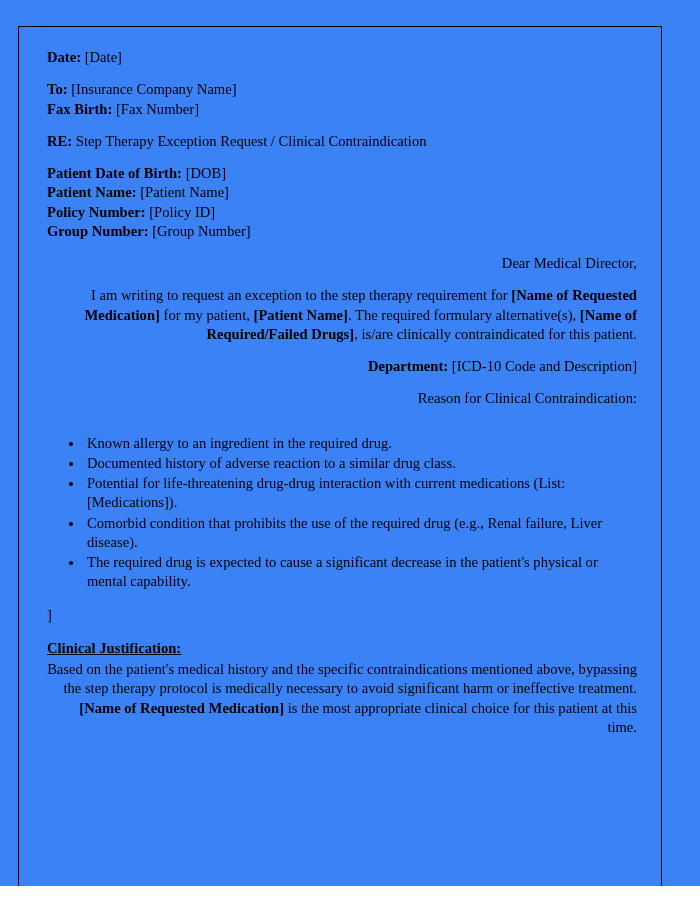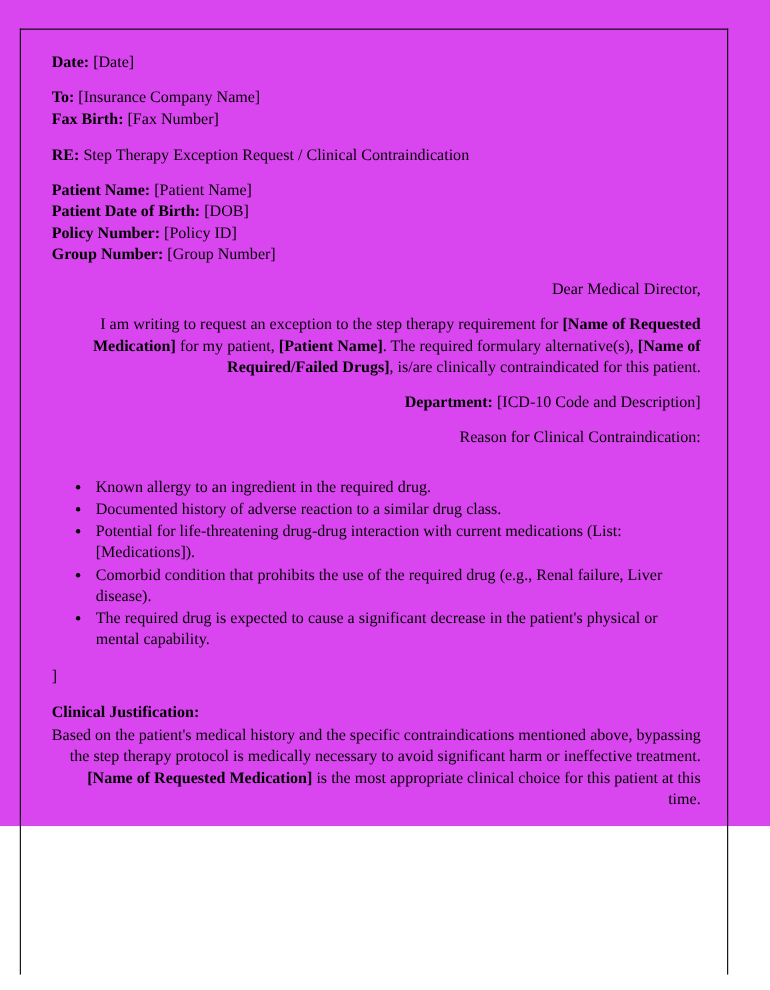"Date: [Date]" .page { background: #d946ef -> #3b82f6; height: 751px -> 886px }
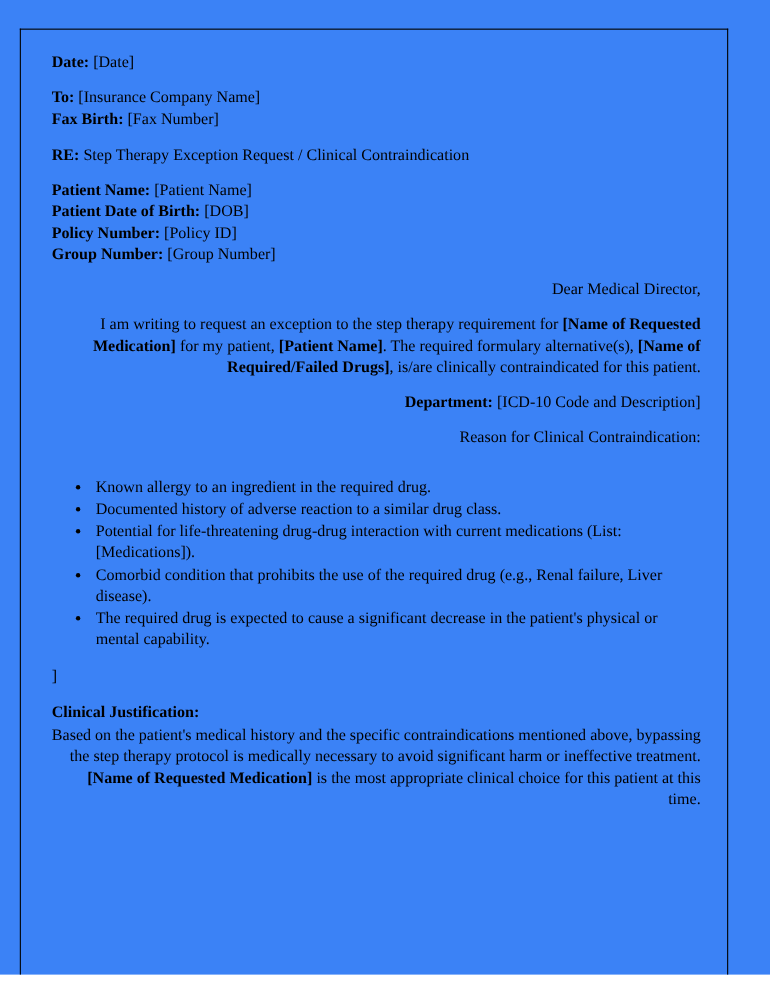"Patient Name: [Patient Name]" div.line { order: before "Patient Date of Birth: [DOB]" -> after "Patient Date of Birth: [DOB]" }
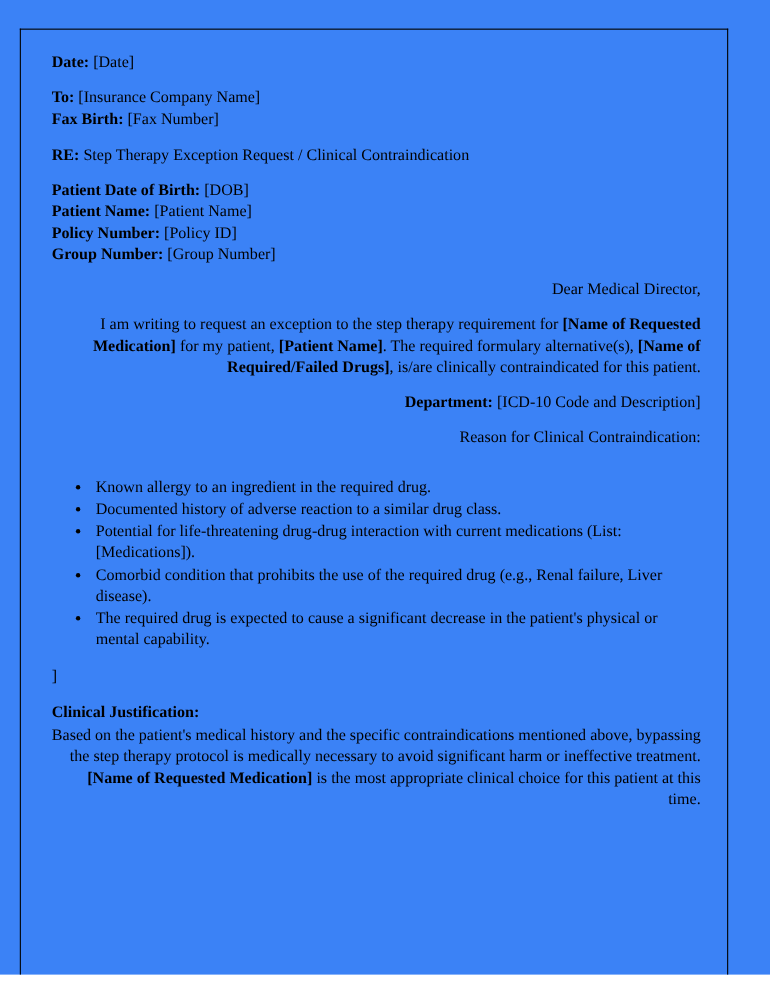"Clinical Justification:" .section-head { text-decoration: none -> underline }
